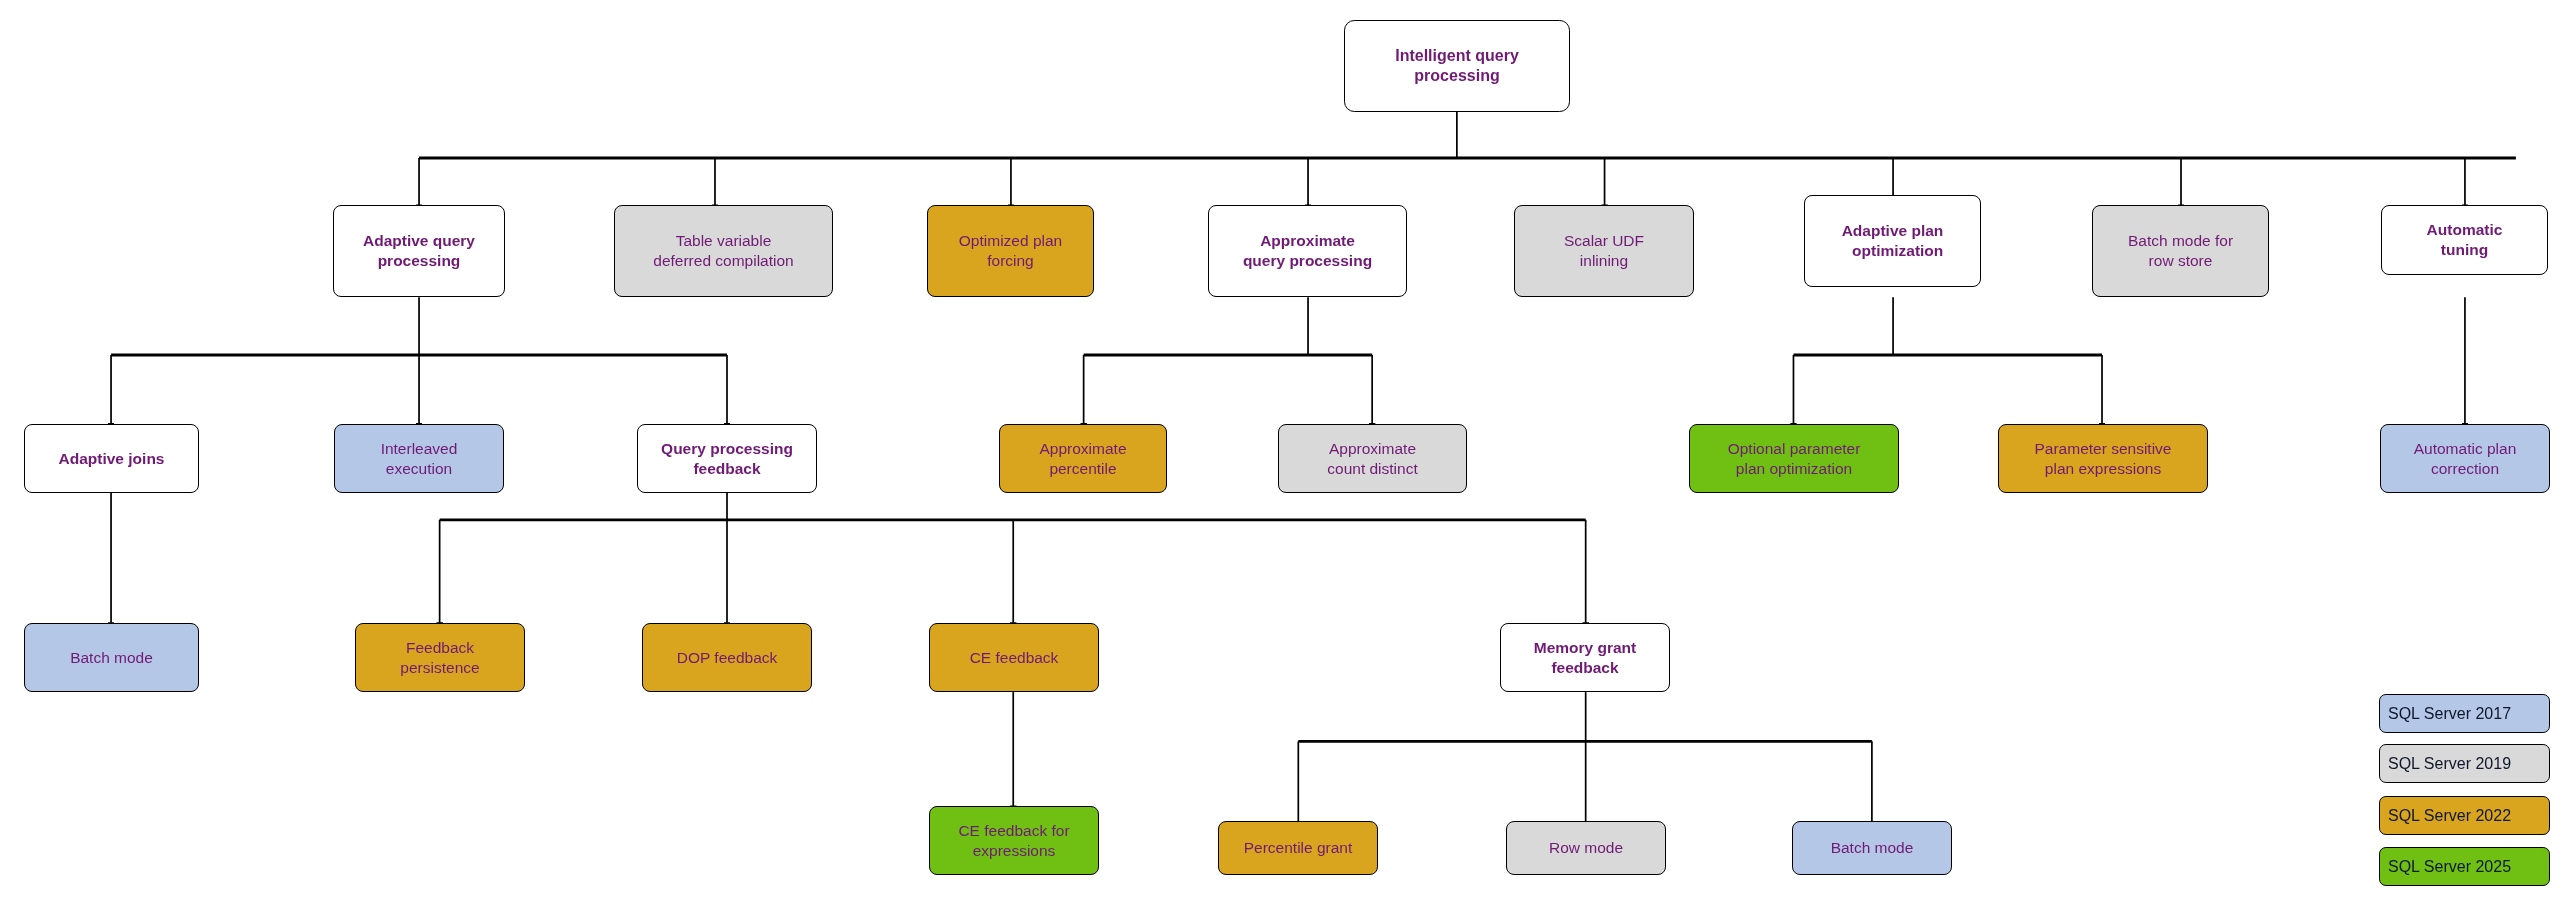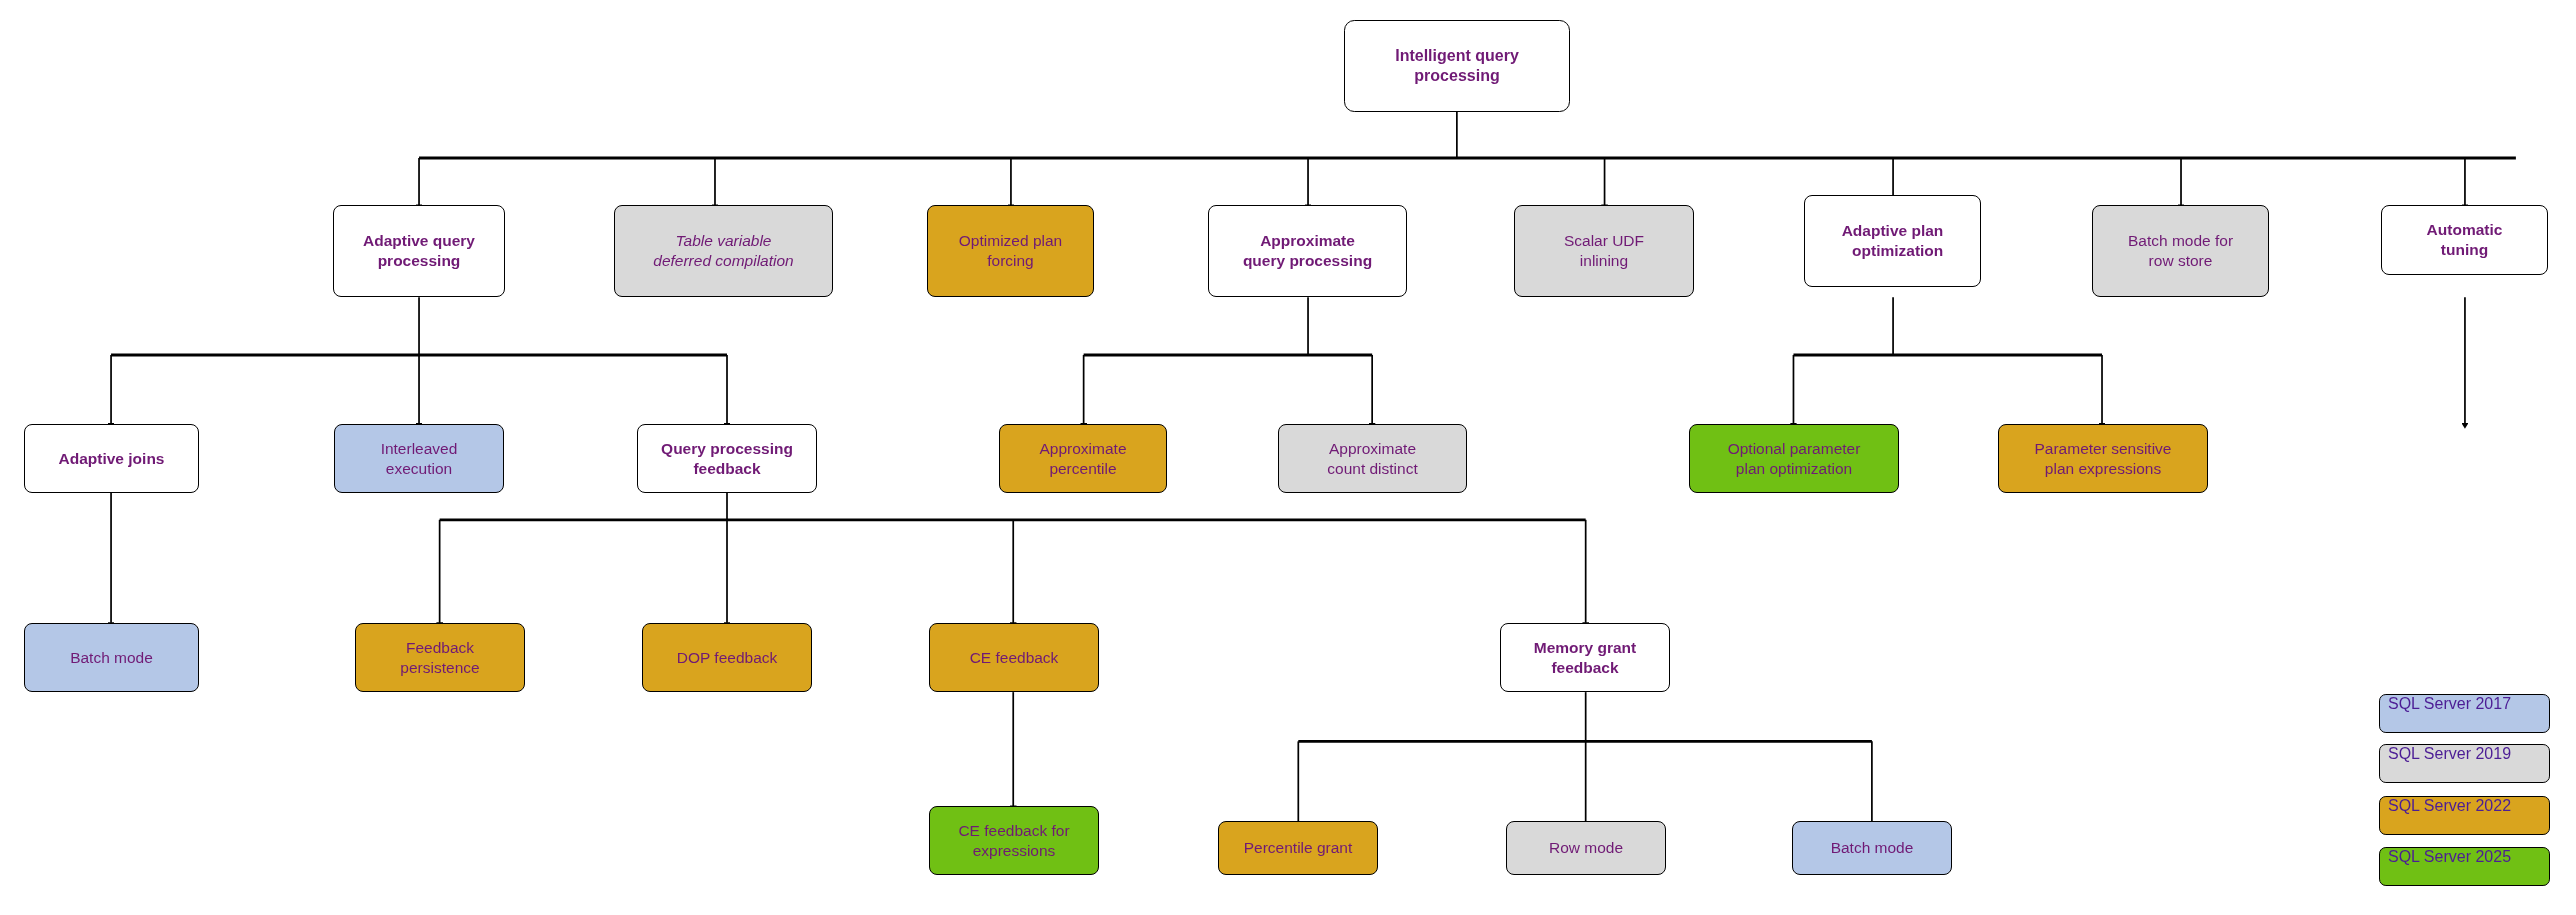"Table variable" div.node { font-style: italic -> none }
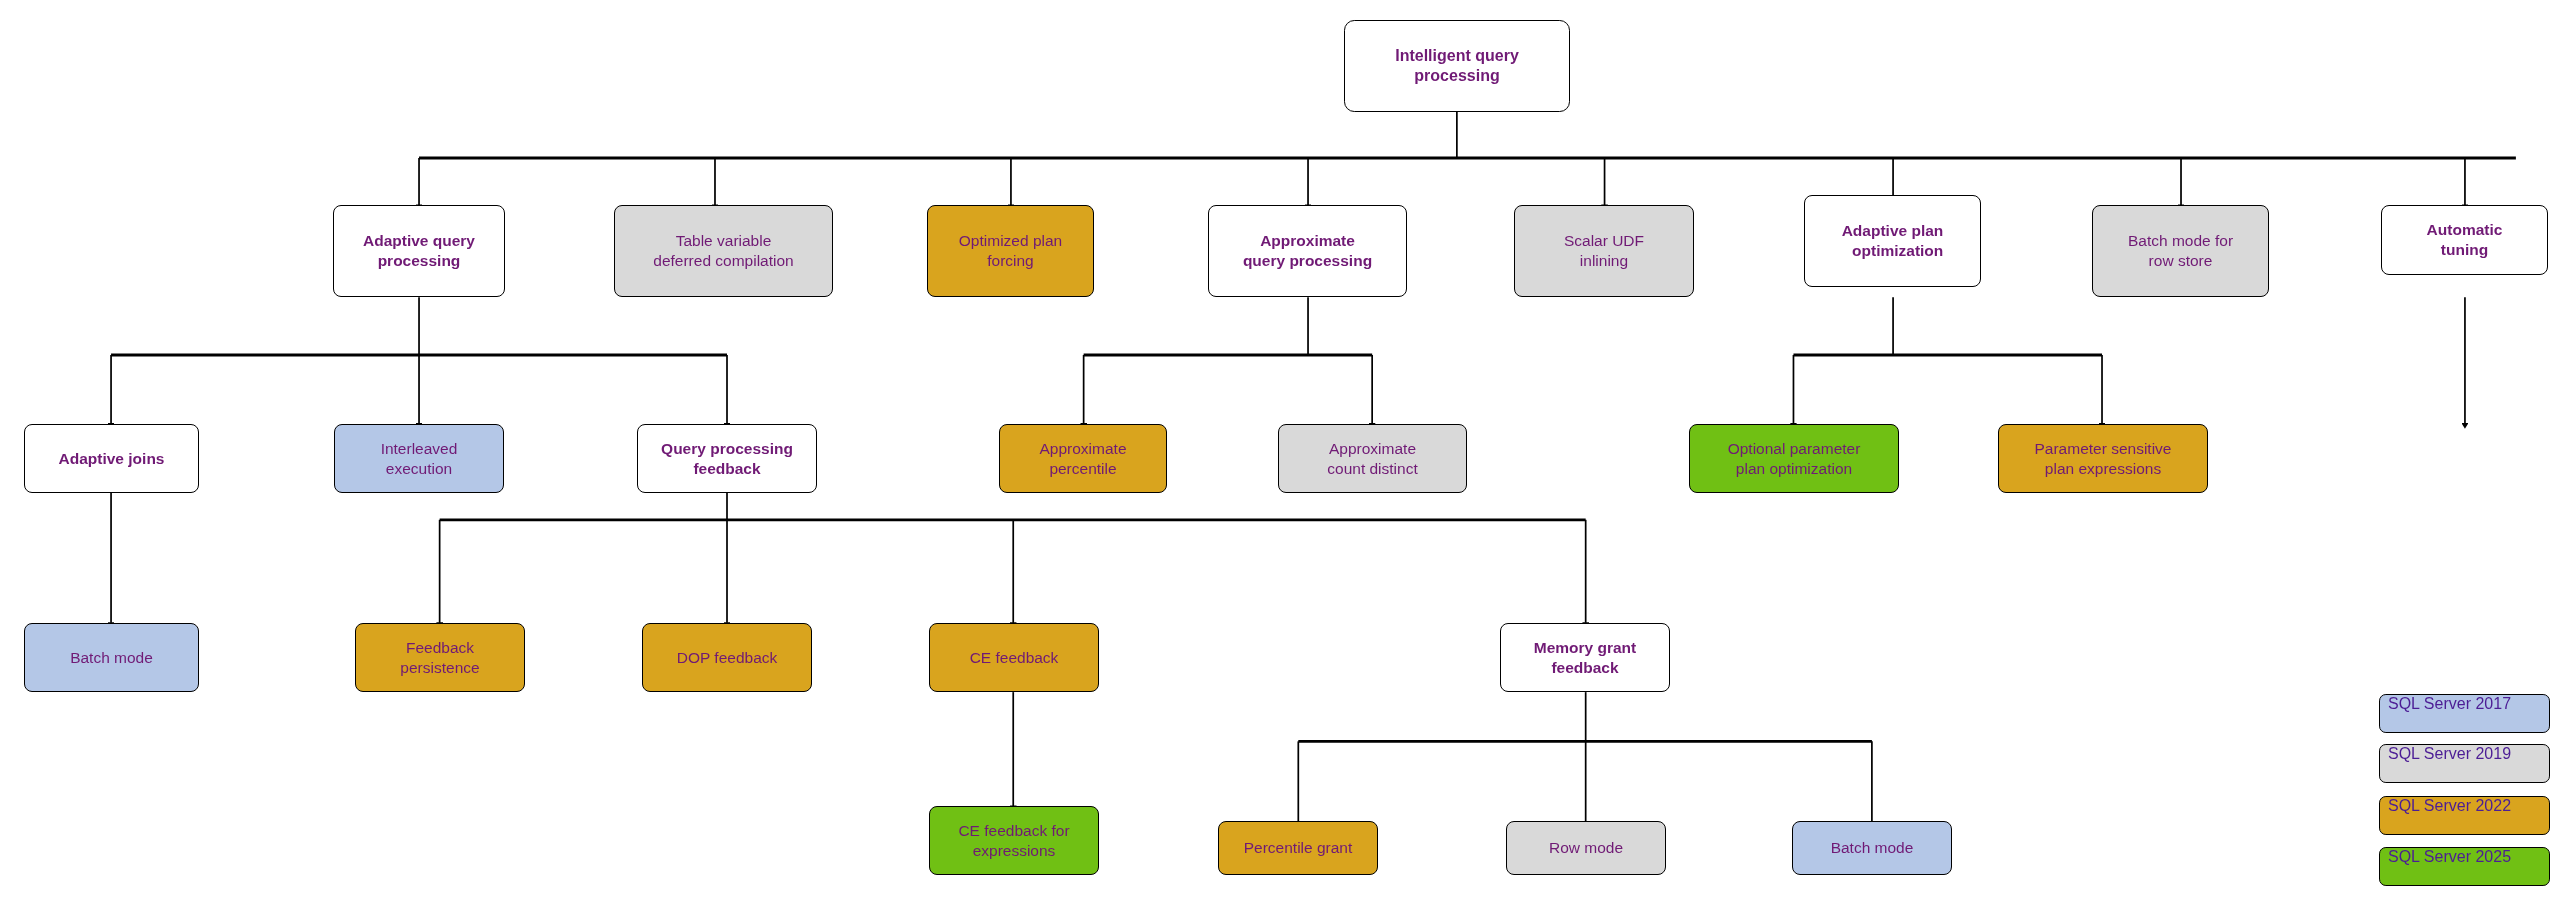"Automatic plan" div.node { html: none -> <div> <span>Automatic plan correction</span> </div> }
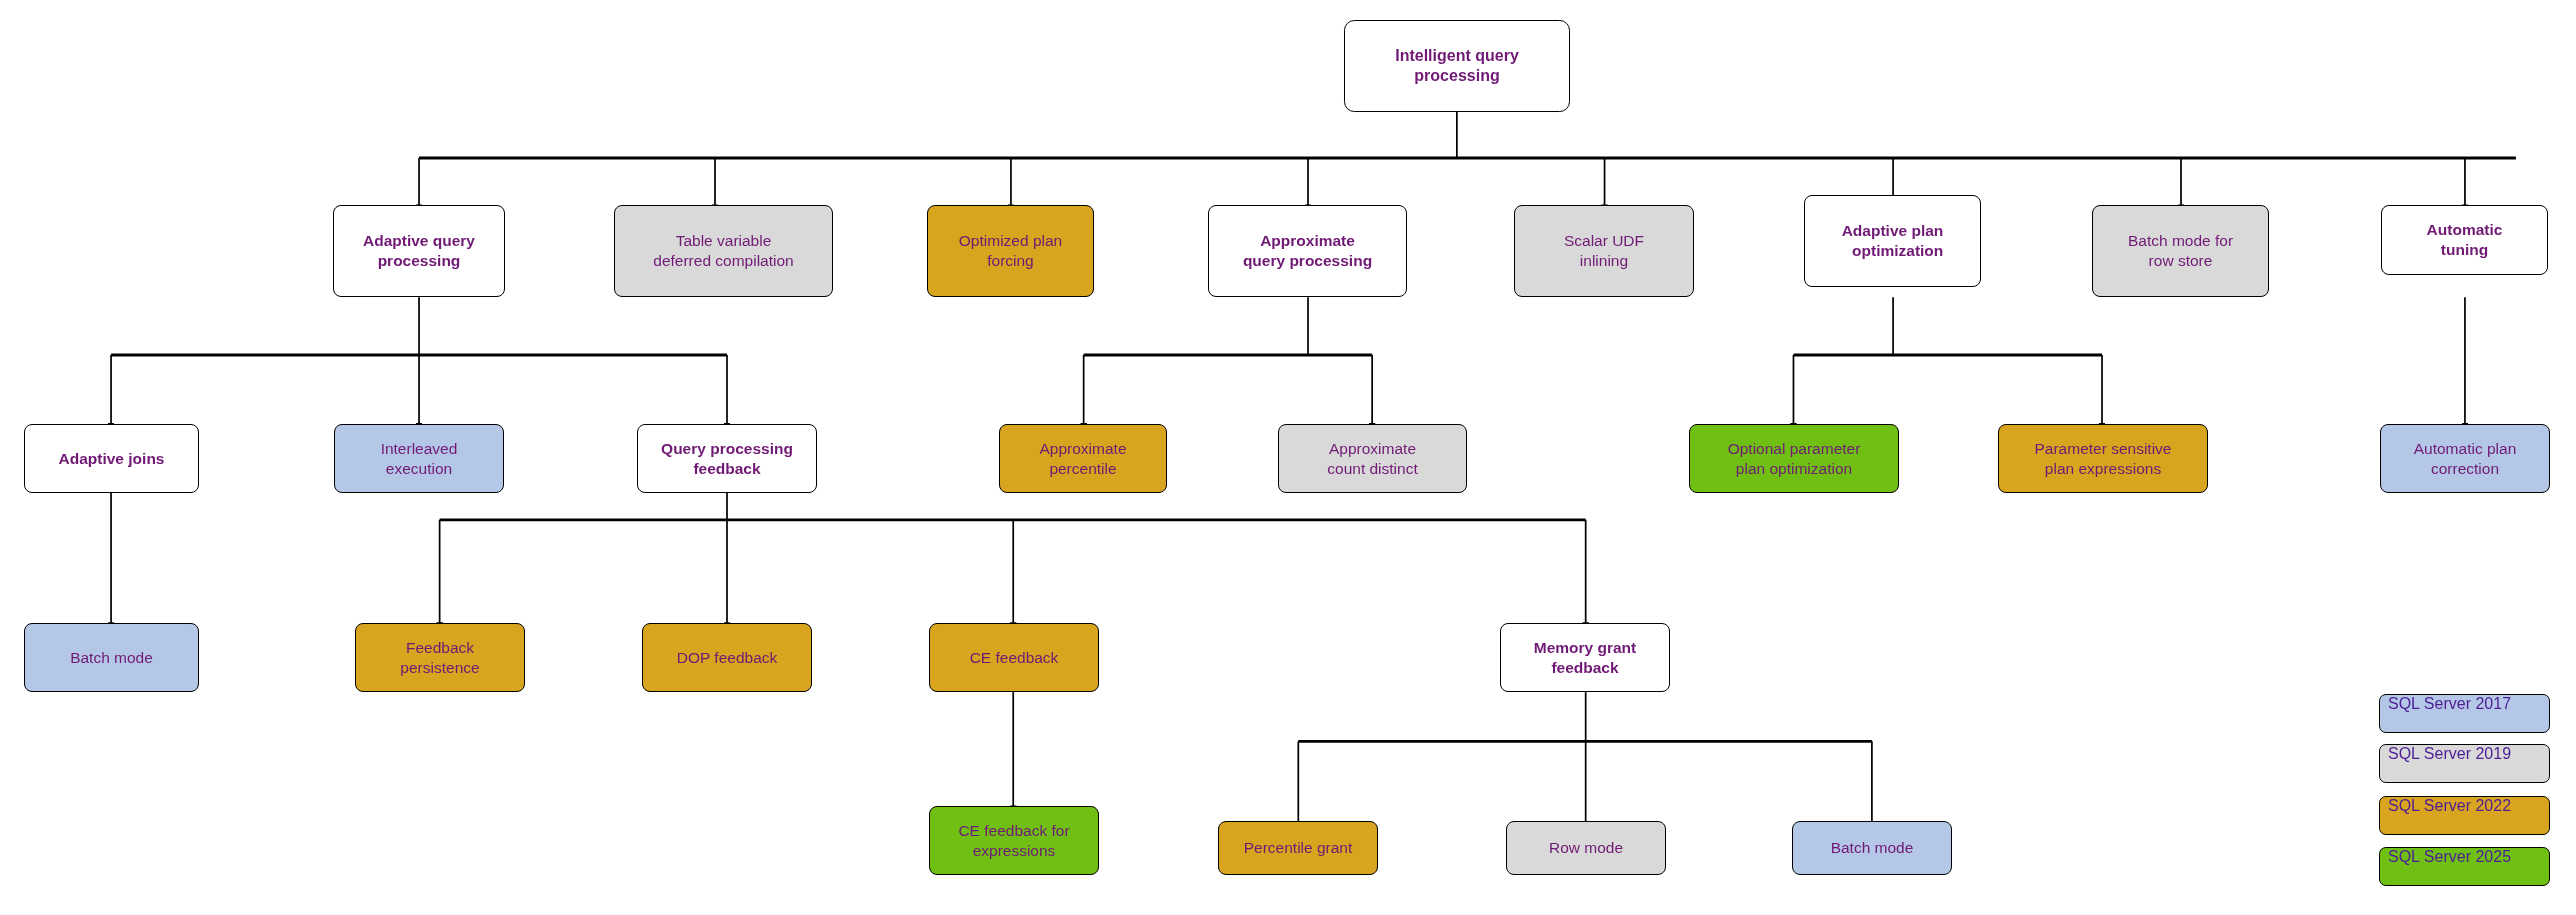"SQL Server 2017" .legend-item { align-items: none -> center; color: #4c1d95 -> #0f172a }
